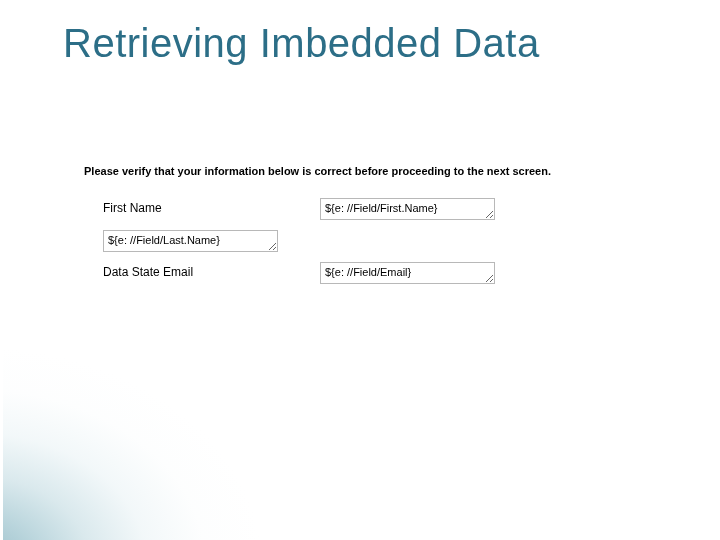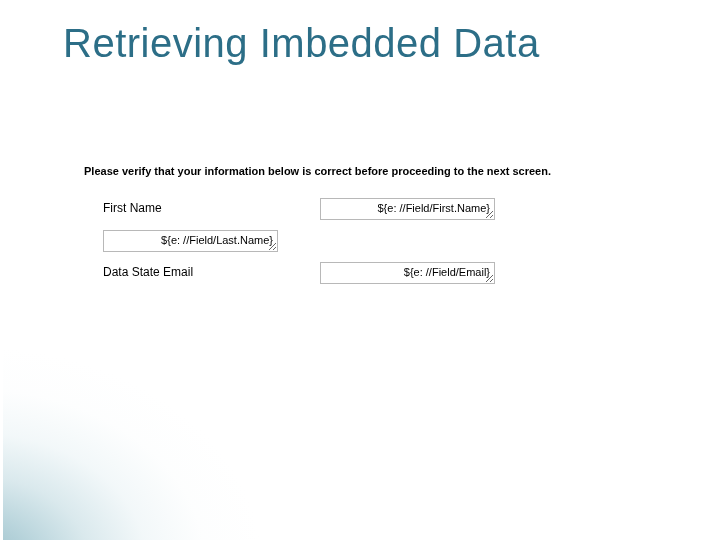"${e: //Field/First.Name}" .field { text-align: right -> none }
